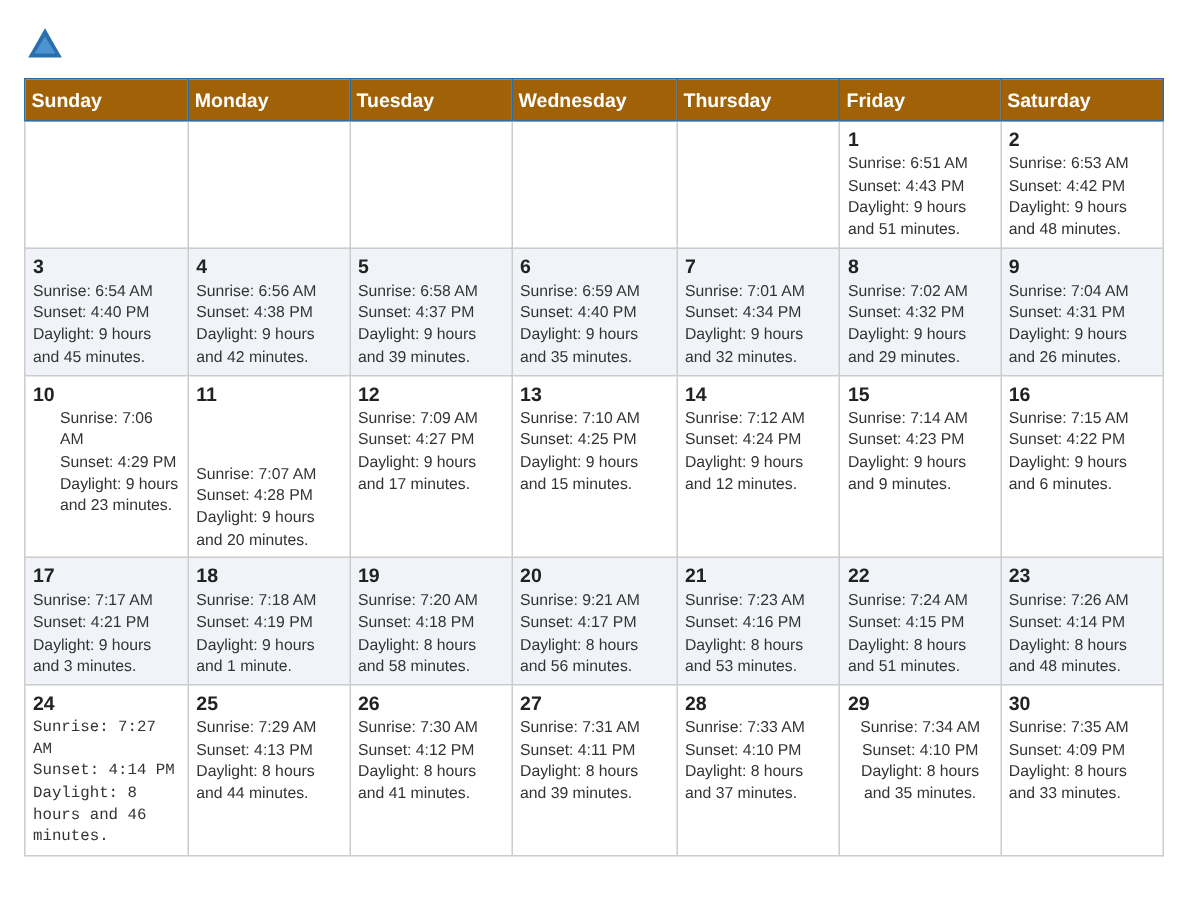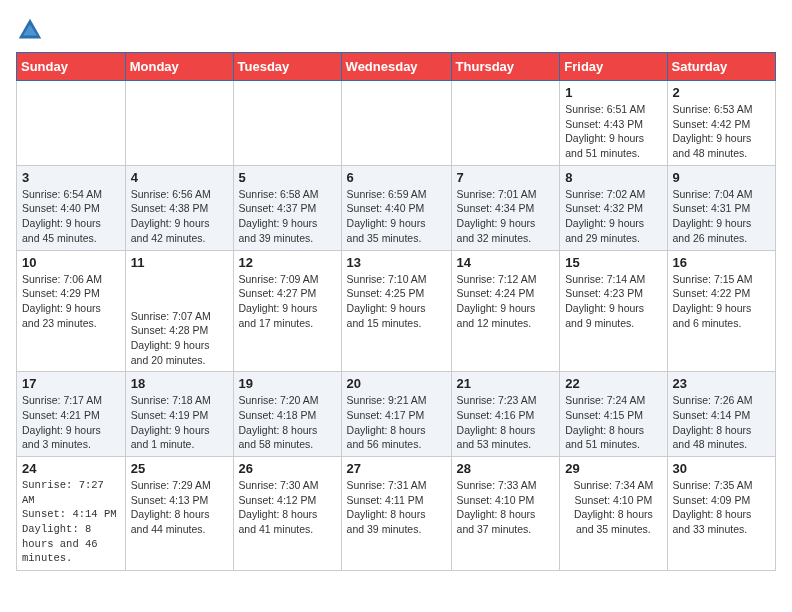"Sunday" .calendar th { background: #ef4444 -> #a16207 }
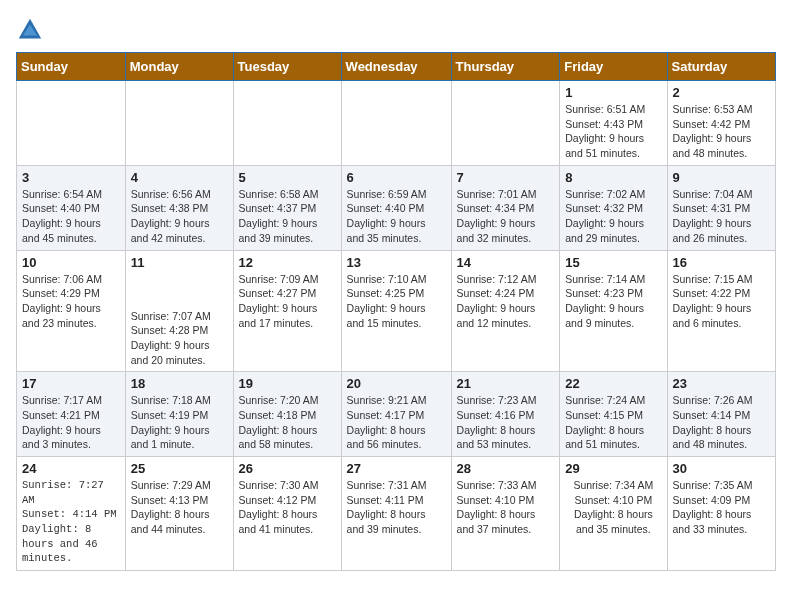"Sunrise: 7:06 AM" div.day-info { margin-left: none -> 18px }
